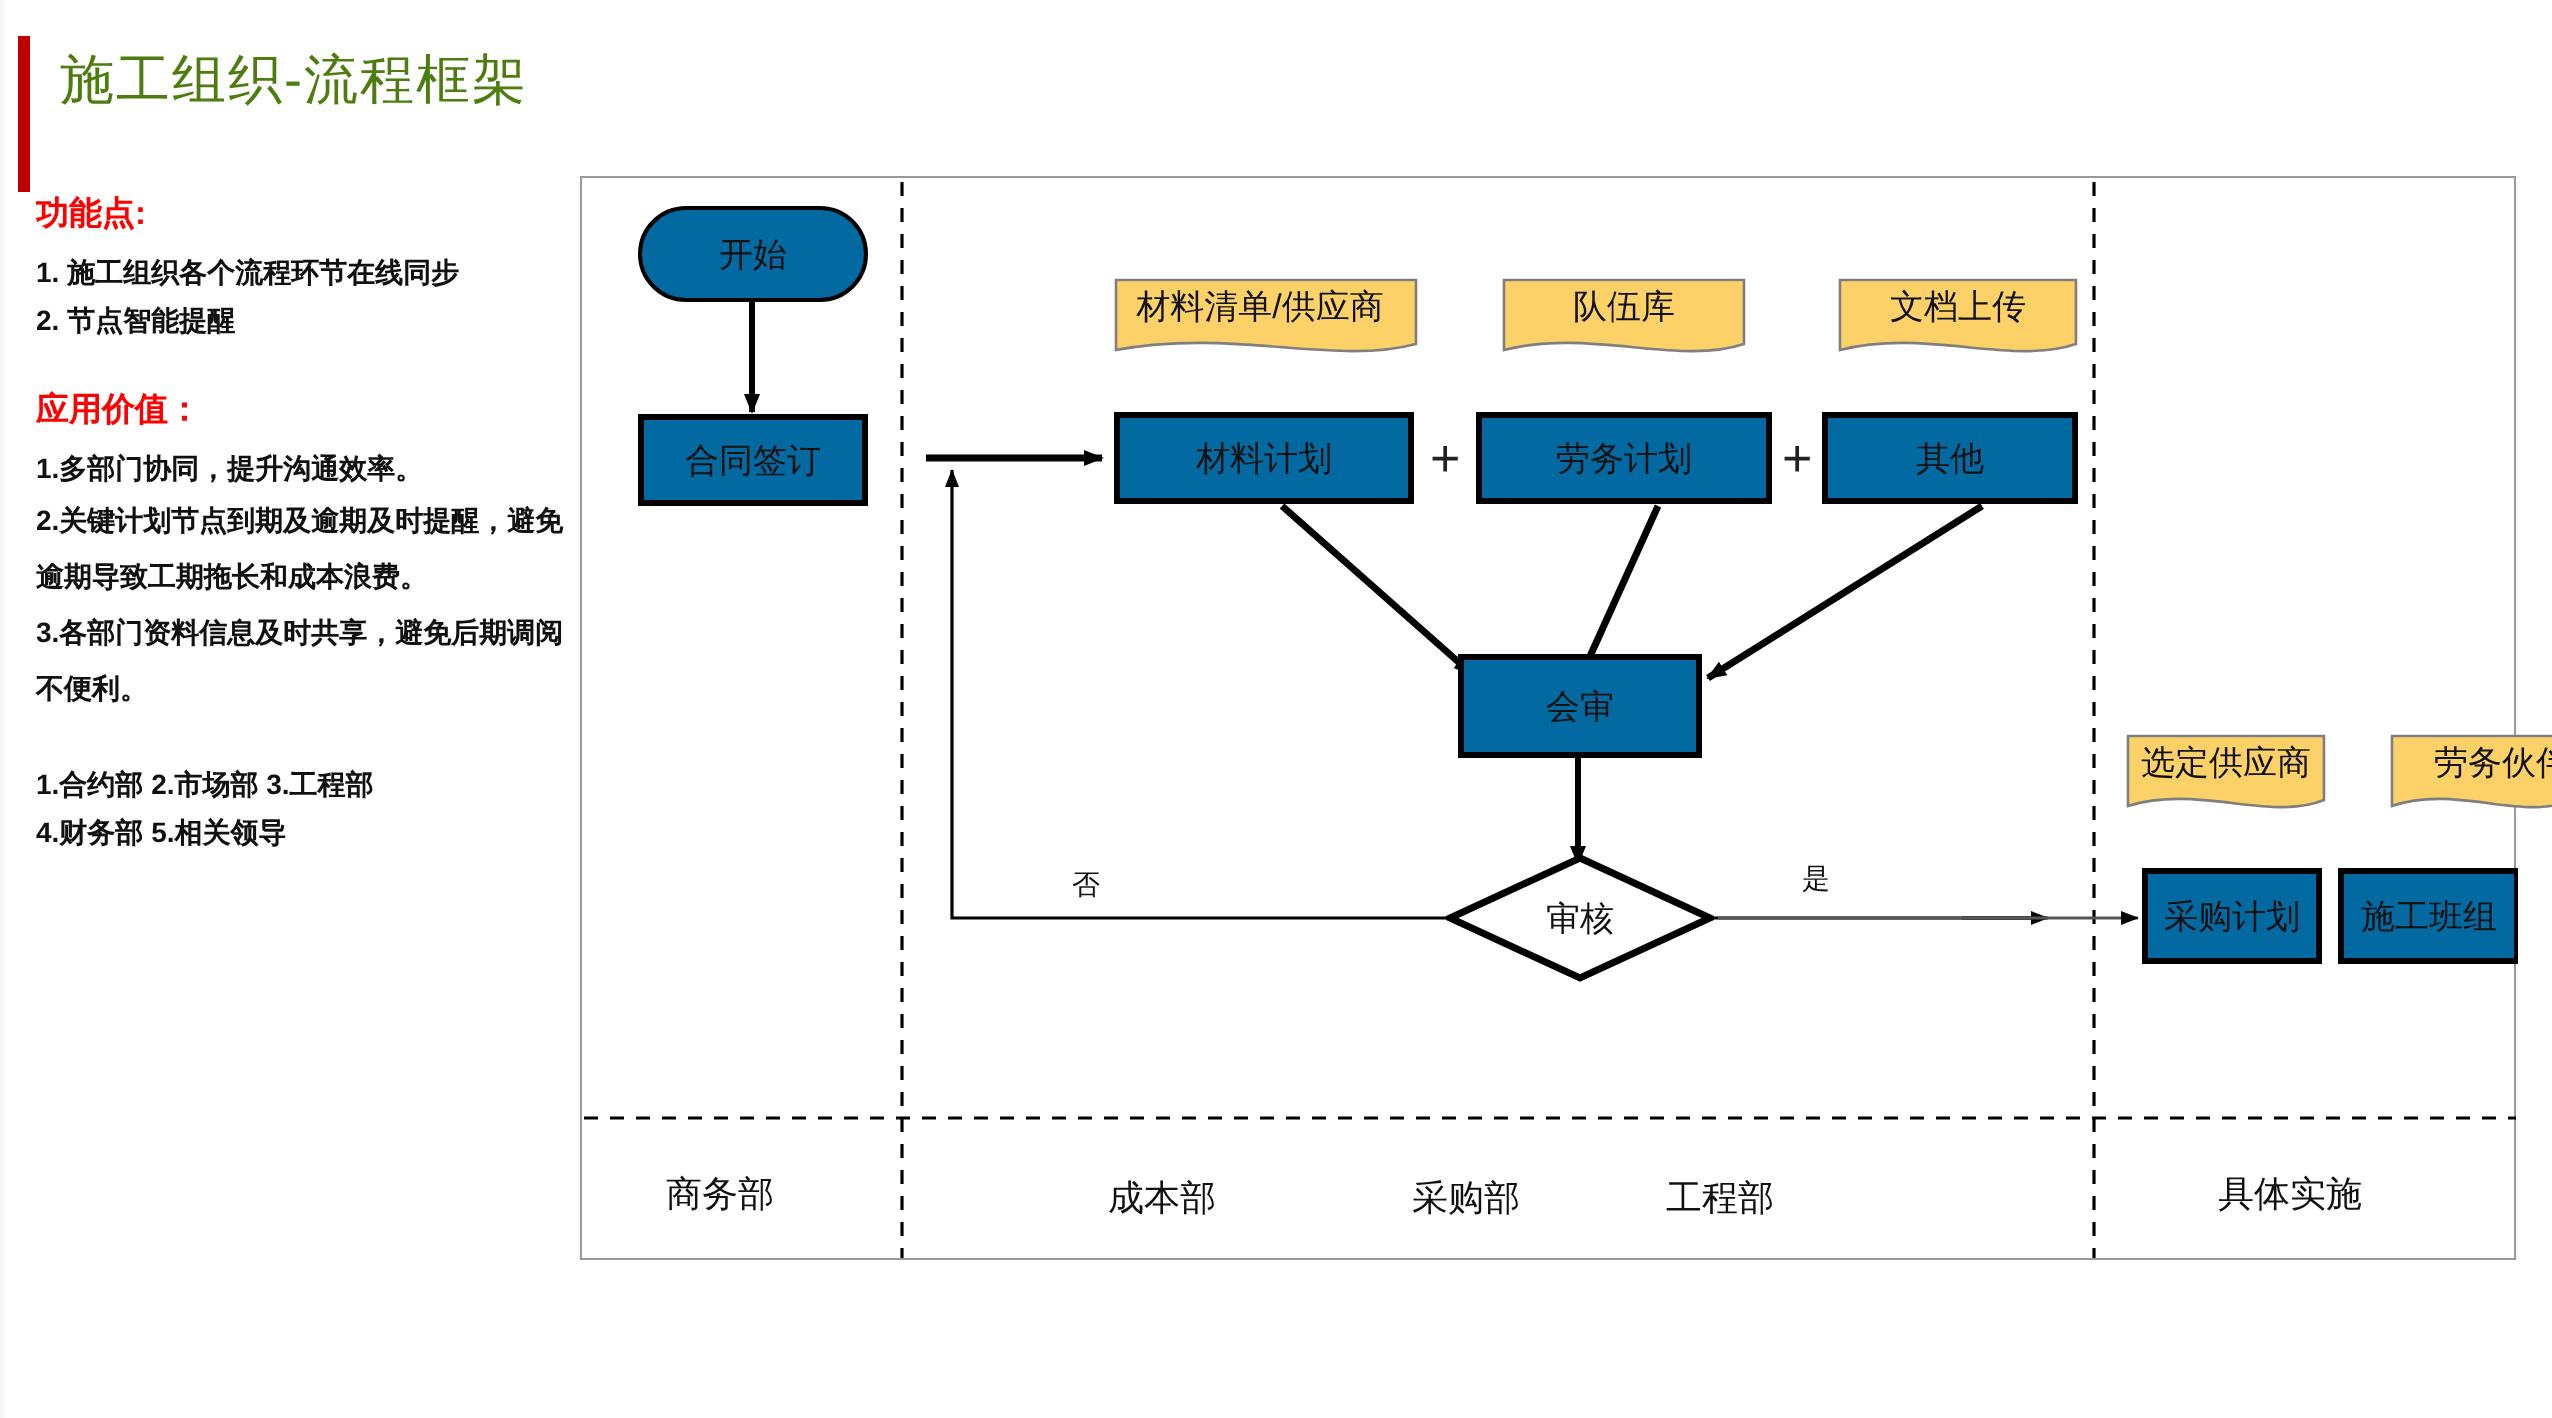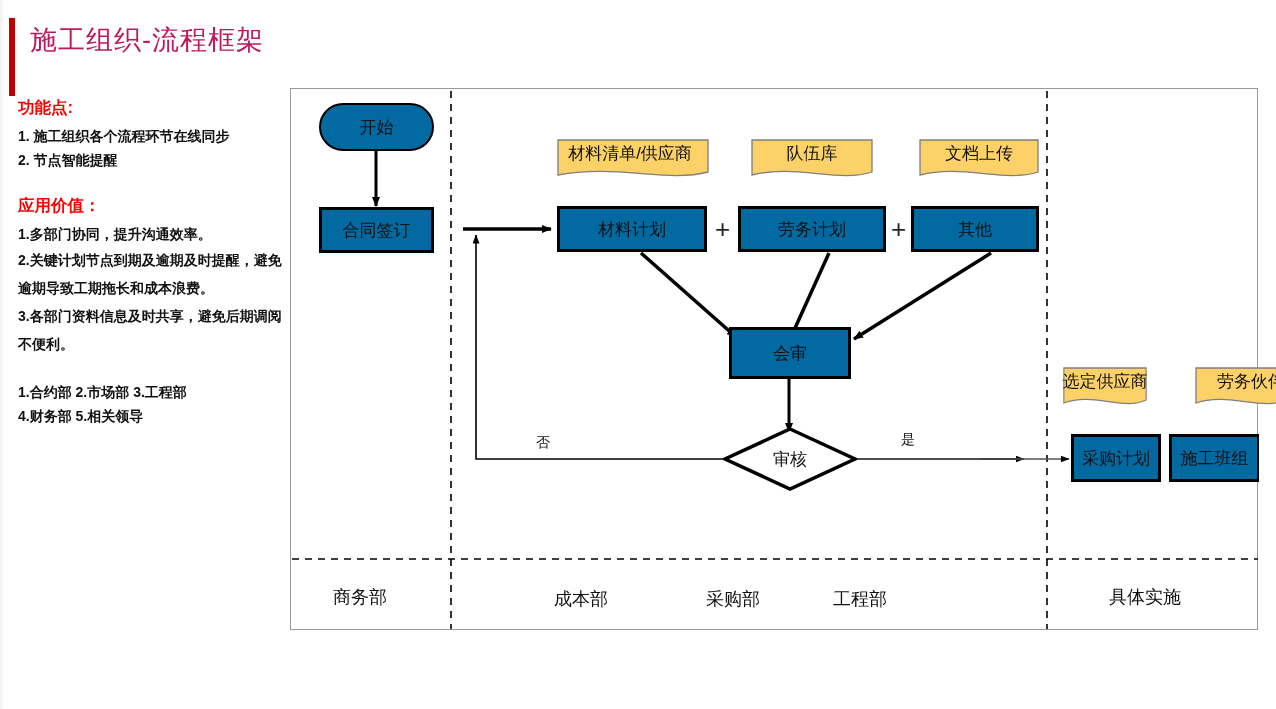"施工组织-流程框架" .page-title { color: #be185d -> #4d7c0f }
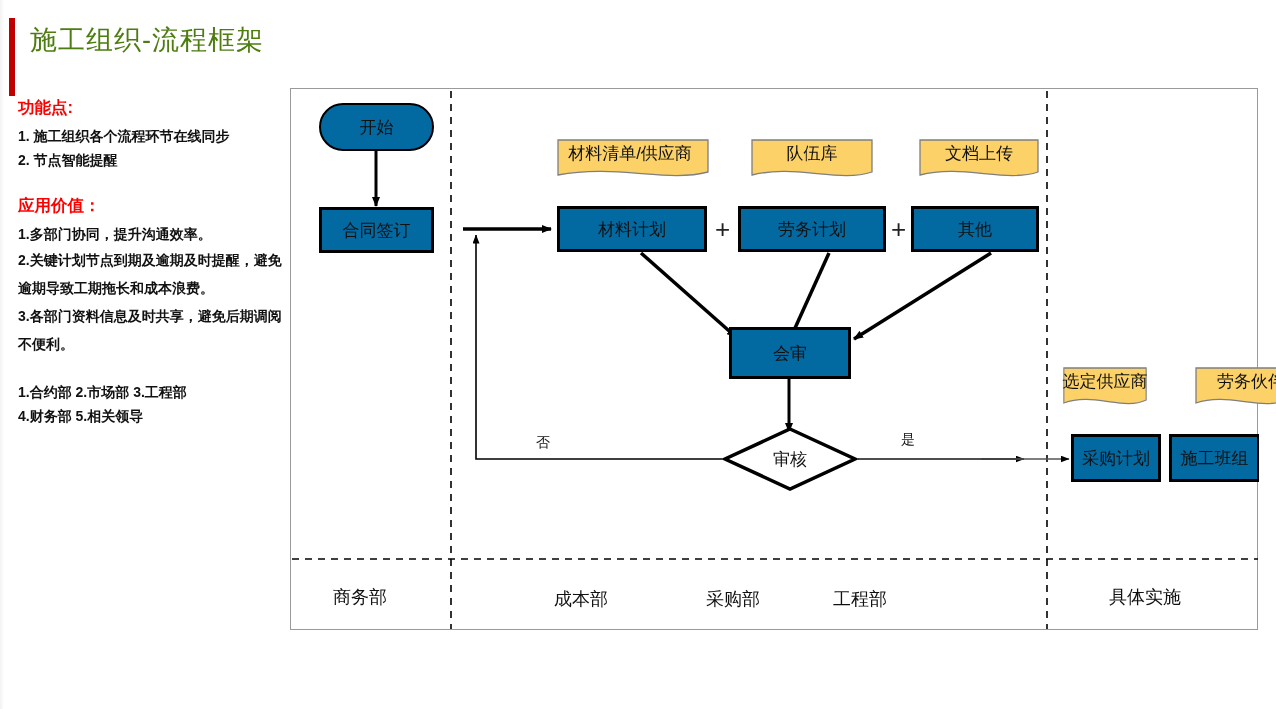"选定供应商" div.banner { width: 84px -> 100px }
